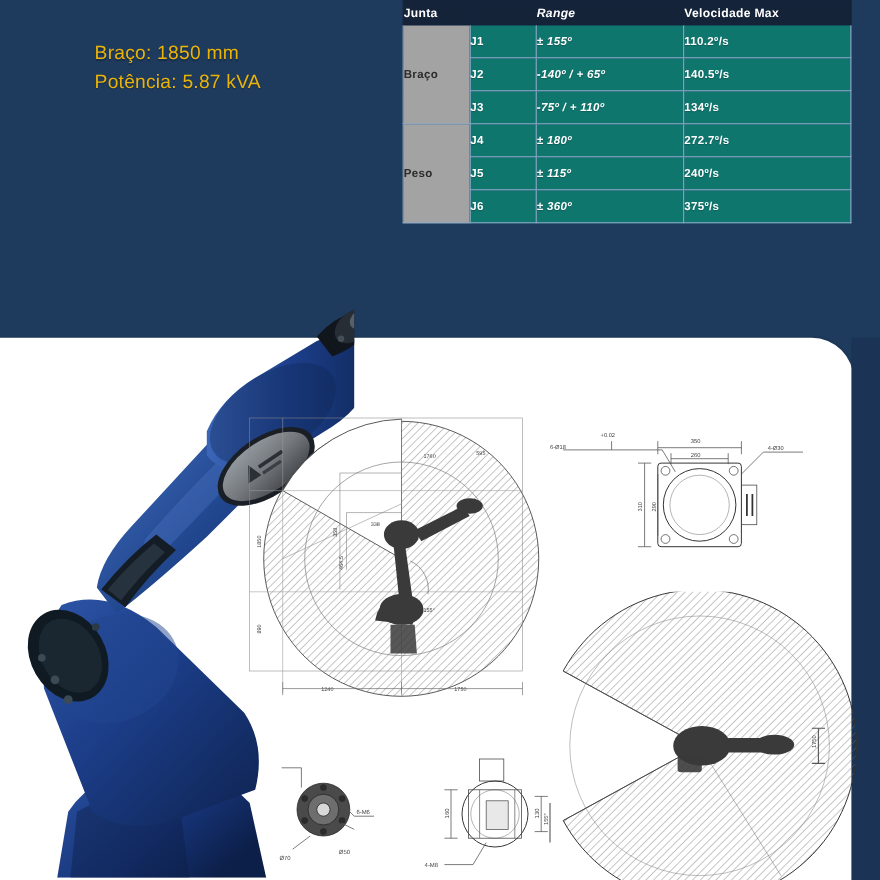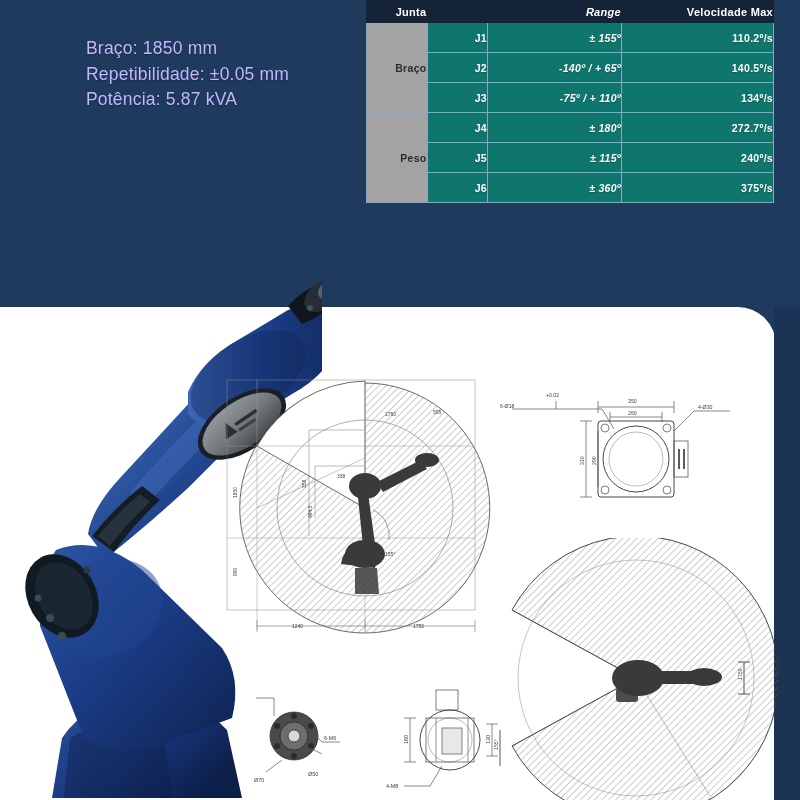"Junta" #spec-table th, #spec-table td { text-align: right -> left }
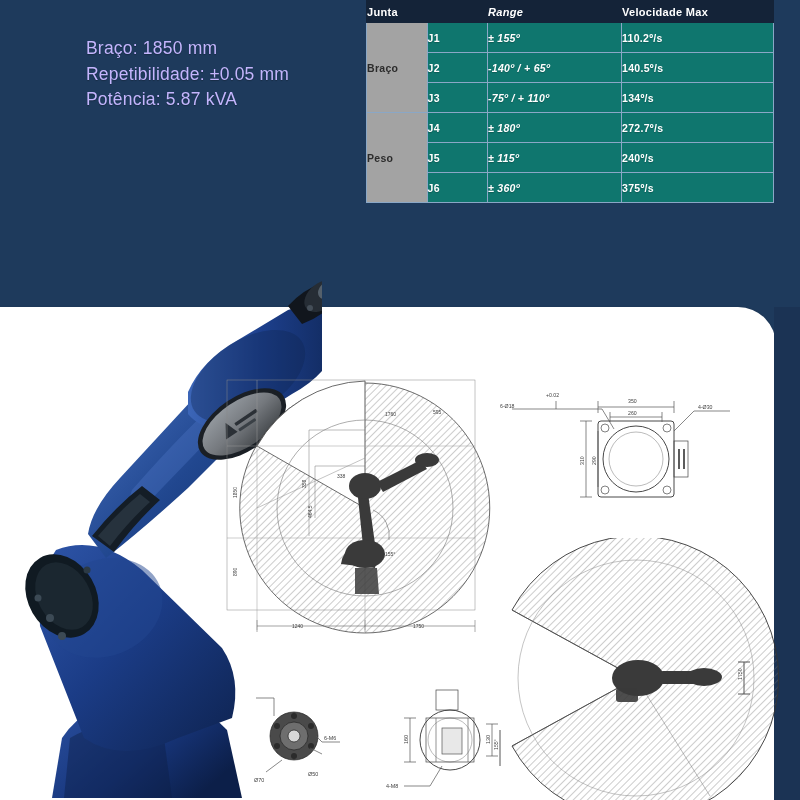"Braço: 1850 mm" .spec-line { color: #c4b5fd -> #eab308 }
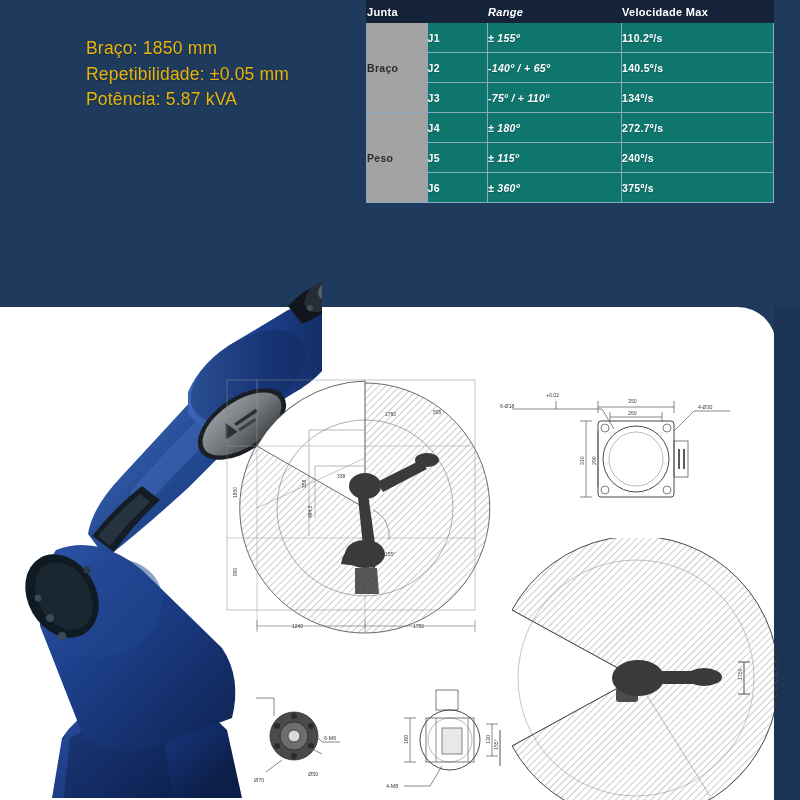"Repetibilidade: ±0.05 mm" div.spec-line { html: <div>Repetibilidade: ±0.05 mm</div> -> none }
